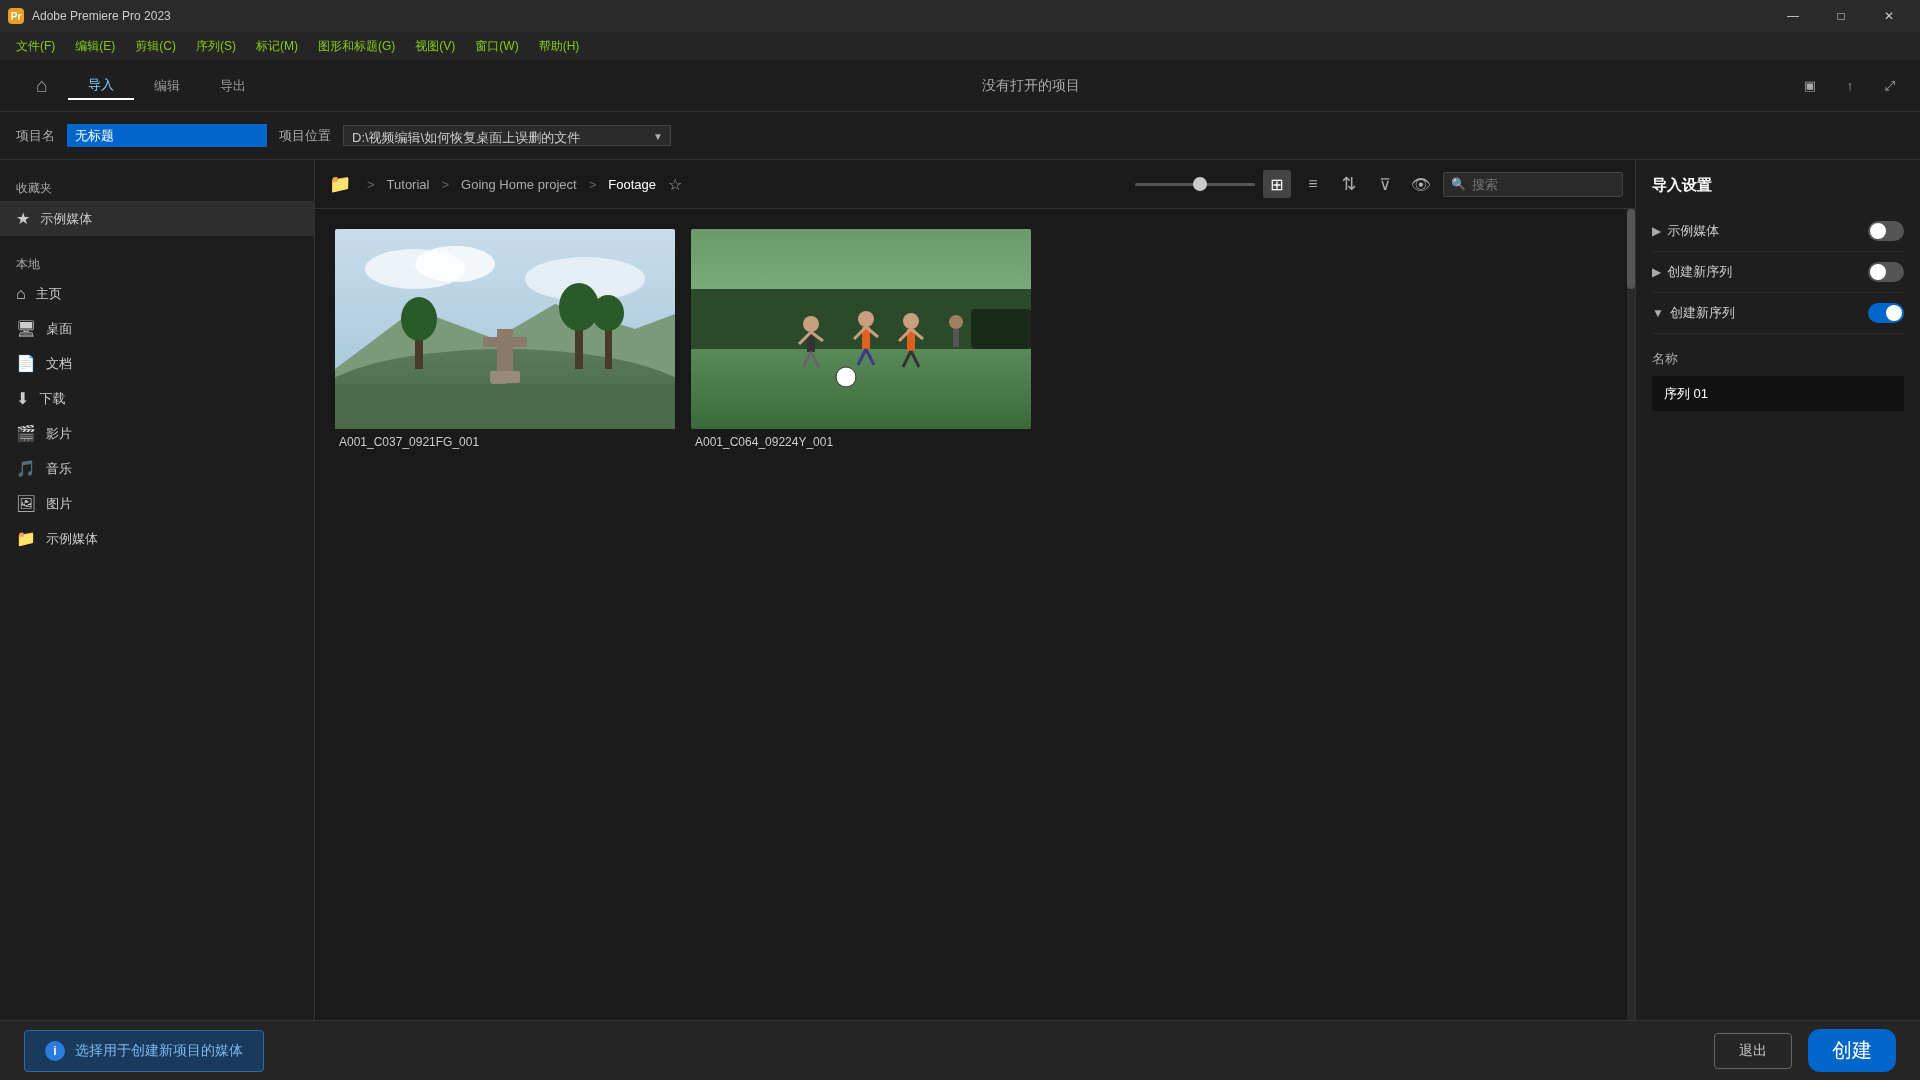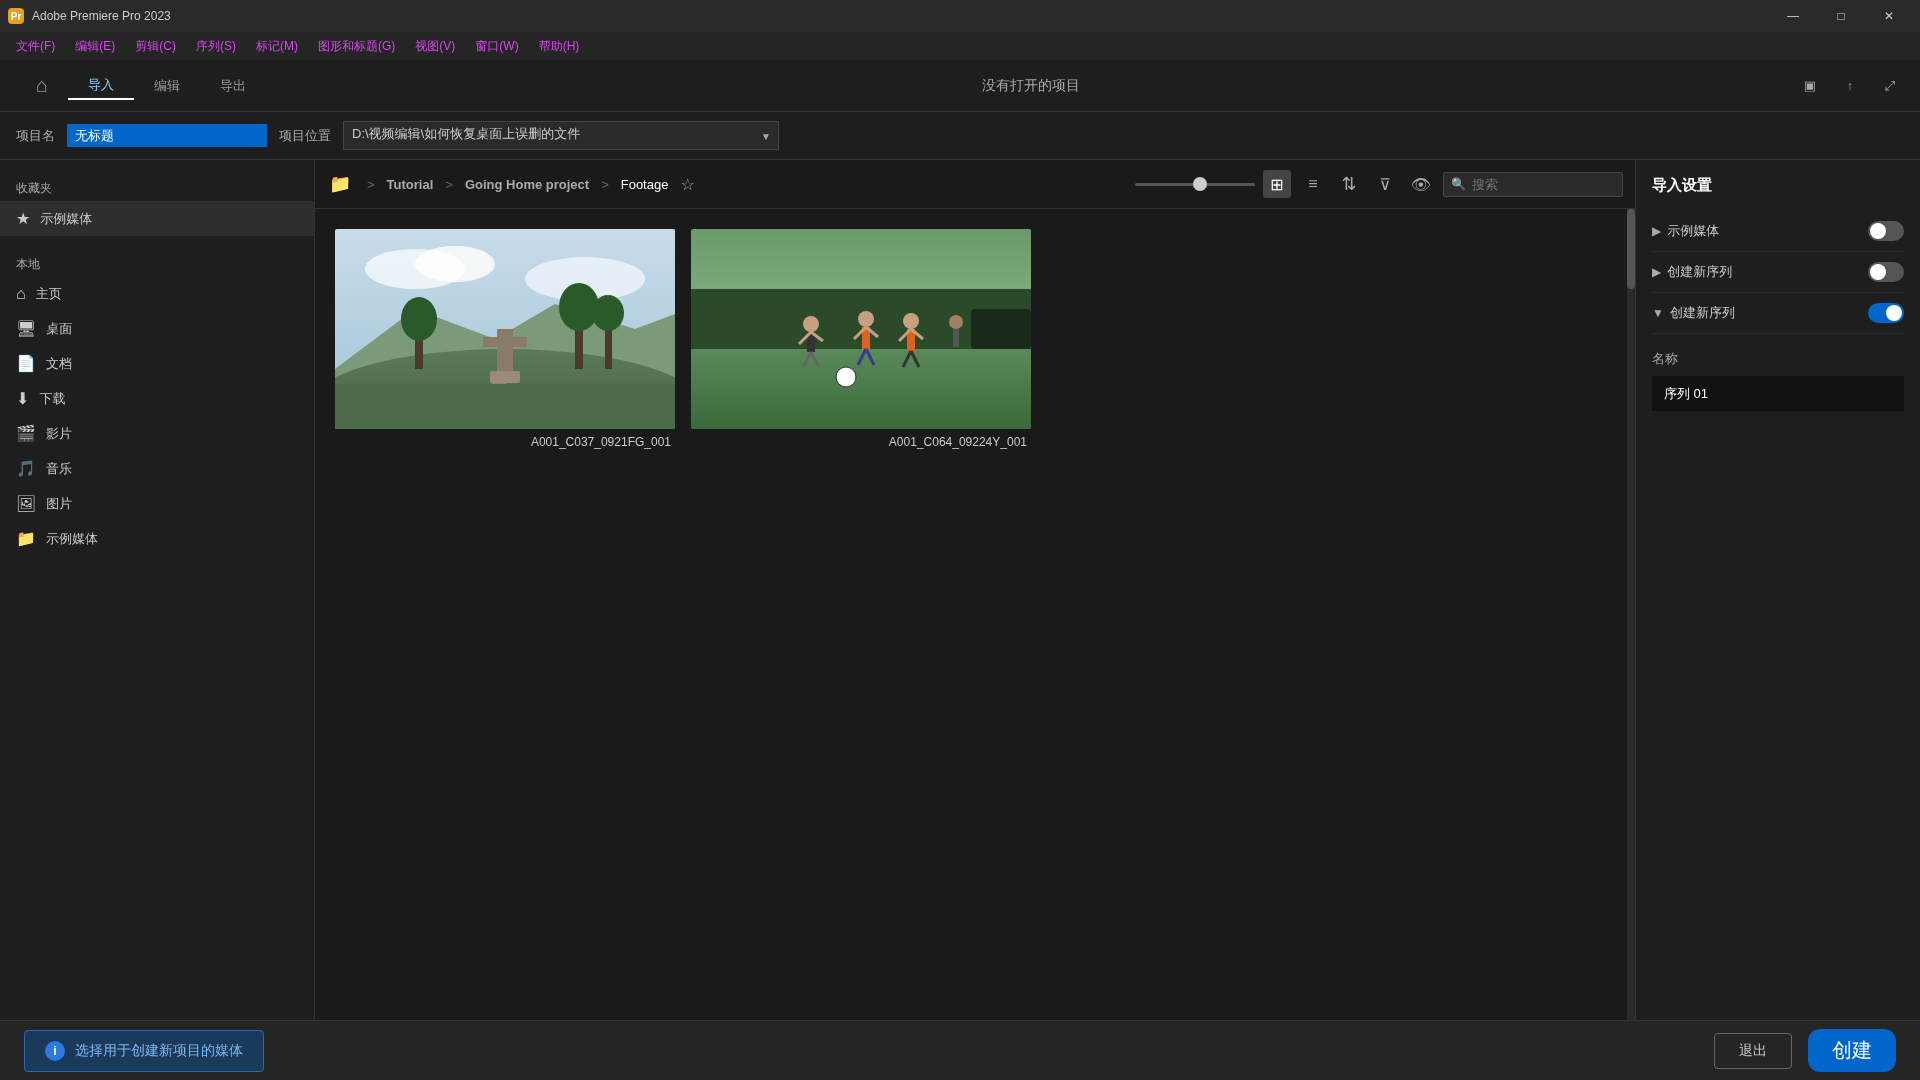"文件(F)" .menu-item { color: #d946ef -> #84cc16 }
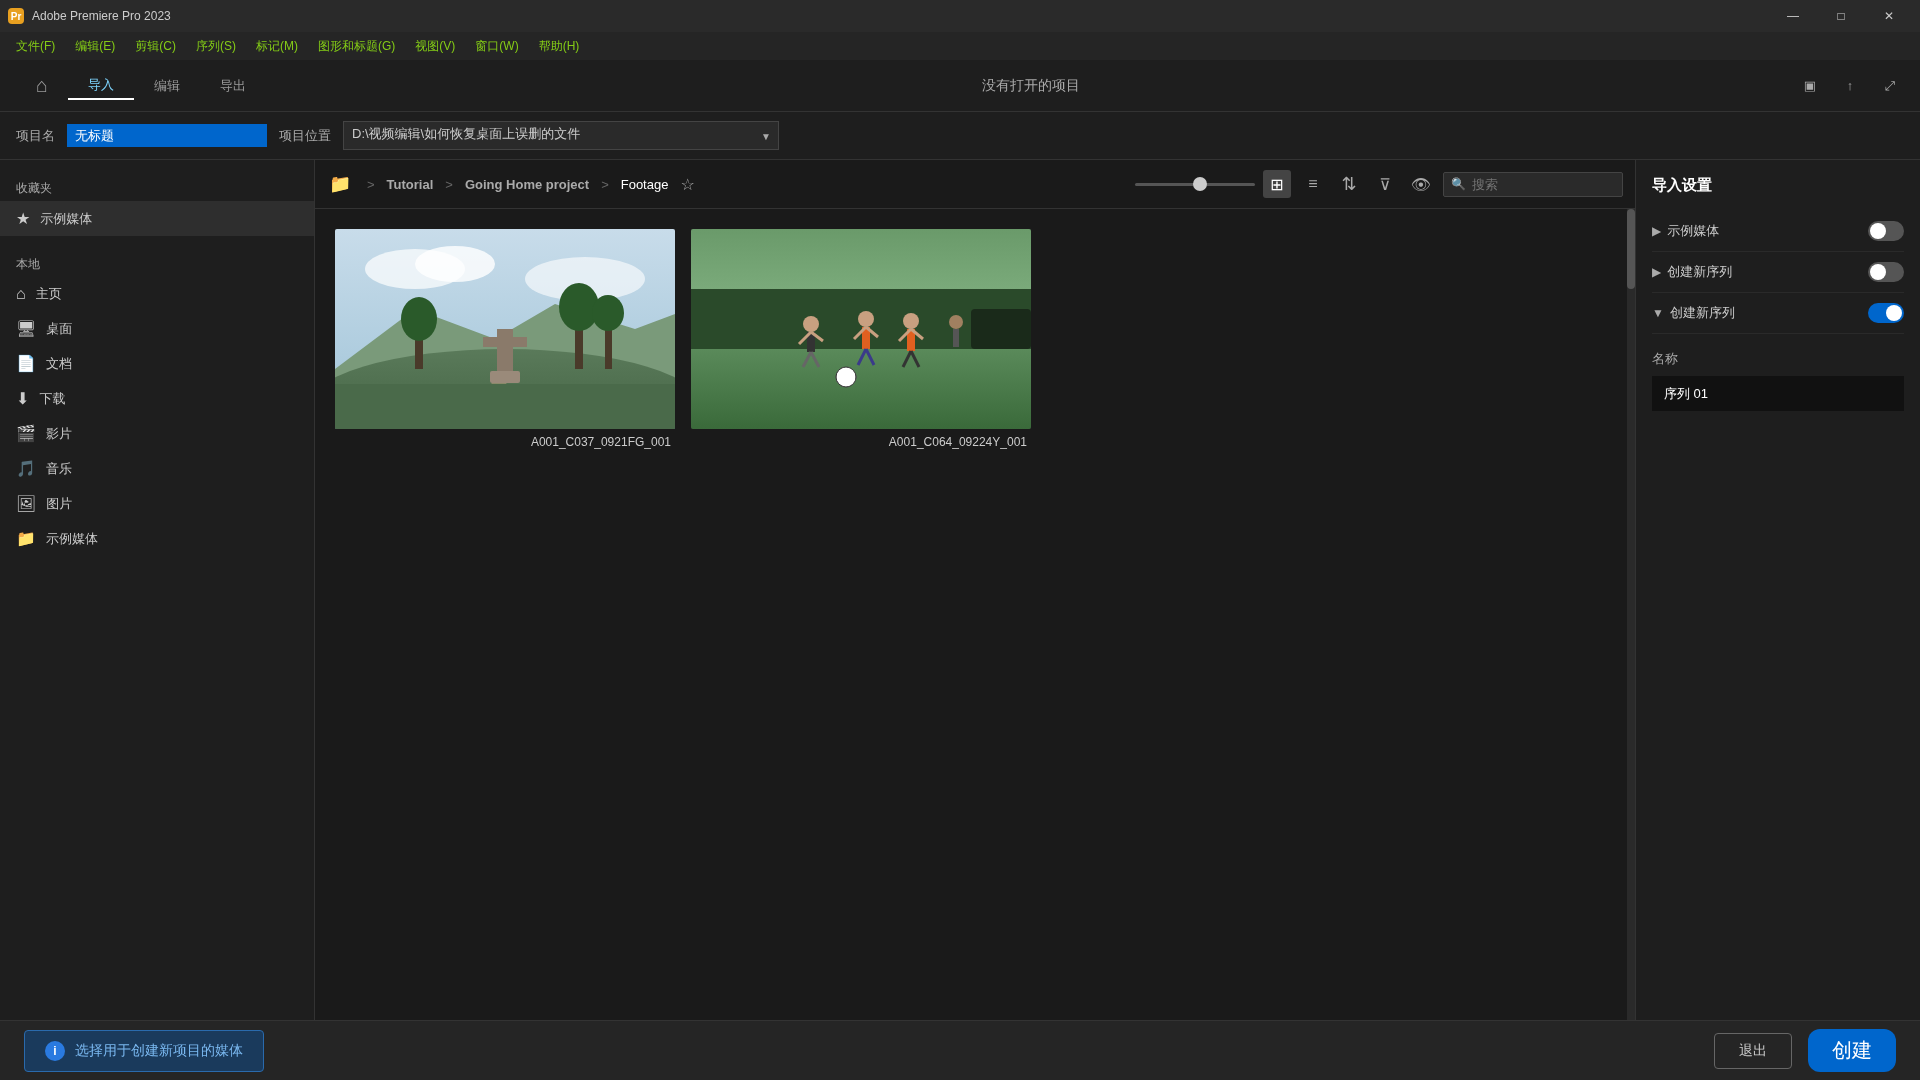"D:\视频编辑\如何恢复桌面上误删的文件" #project-location-select { padding: 4px 24px 8px 8px -> 4px 24px 0 8px; width: 436px -> 328px }
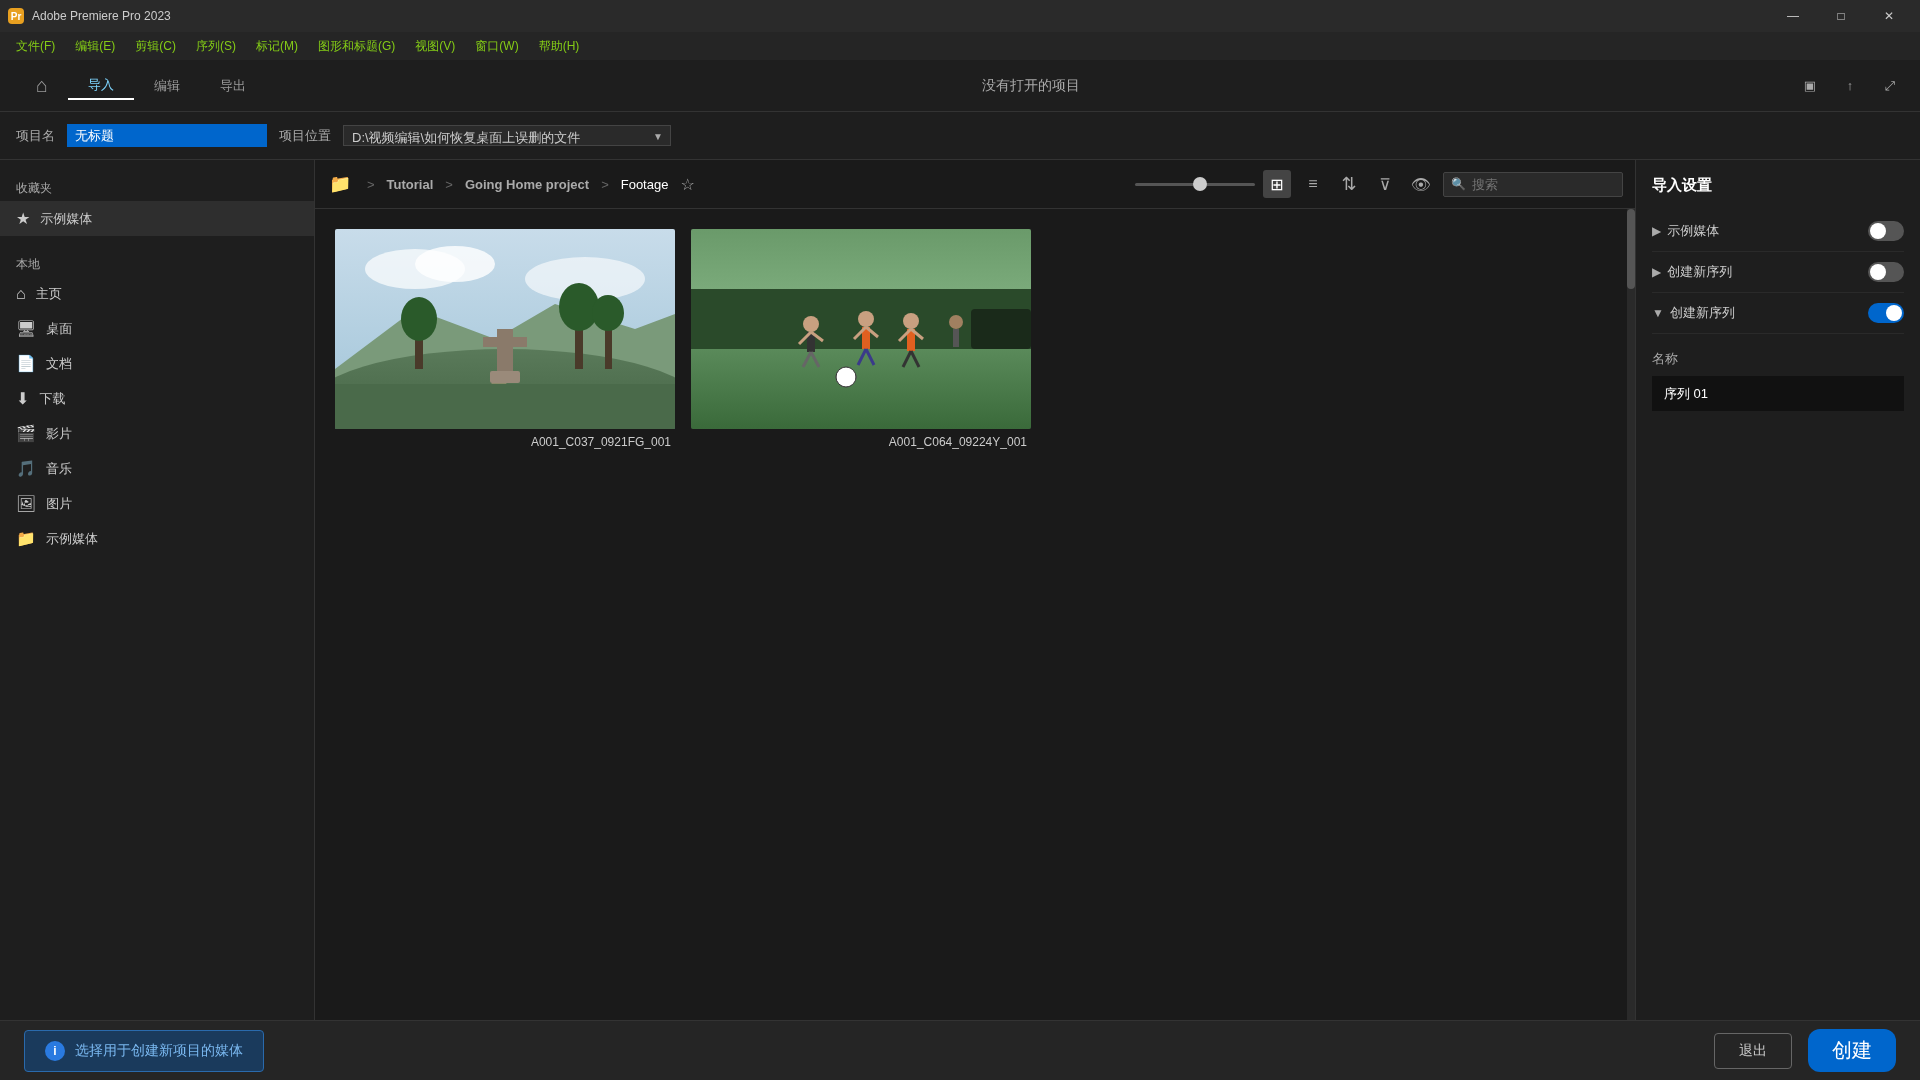"Tutorial" .breadcrumb-item { font-weight: bold -> none }
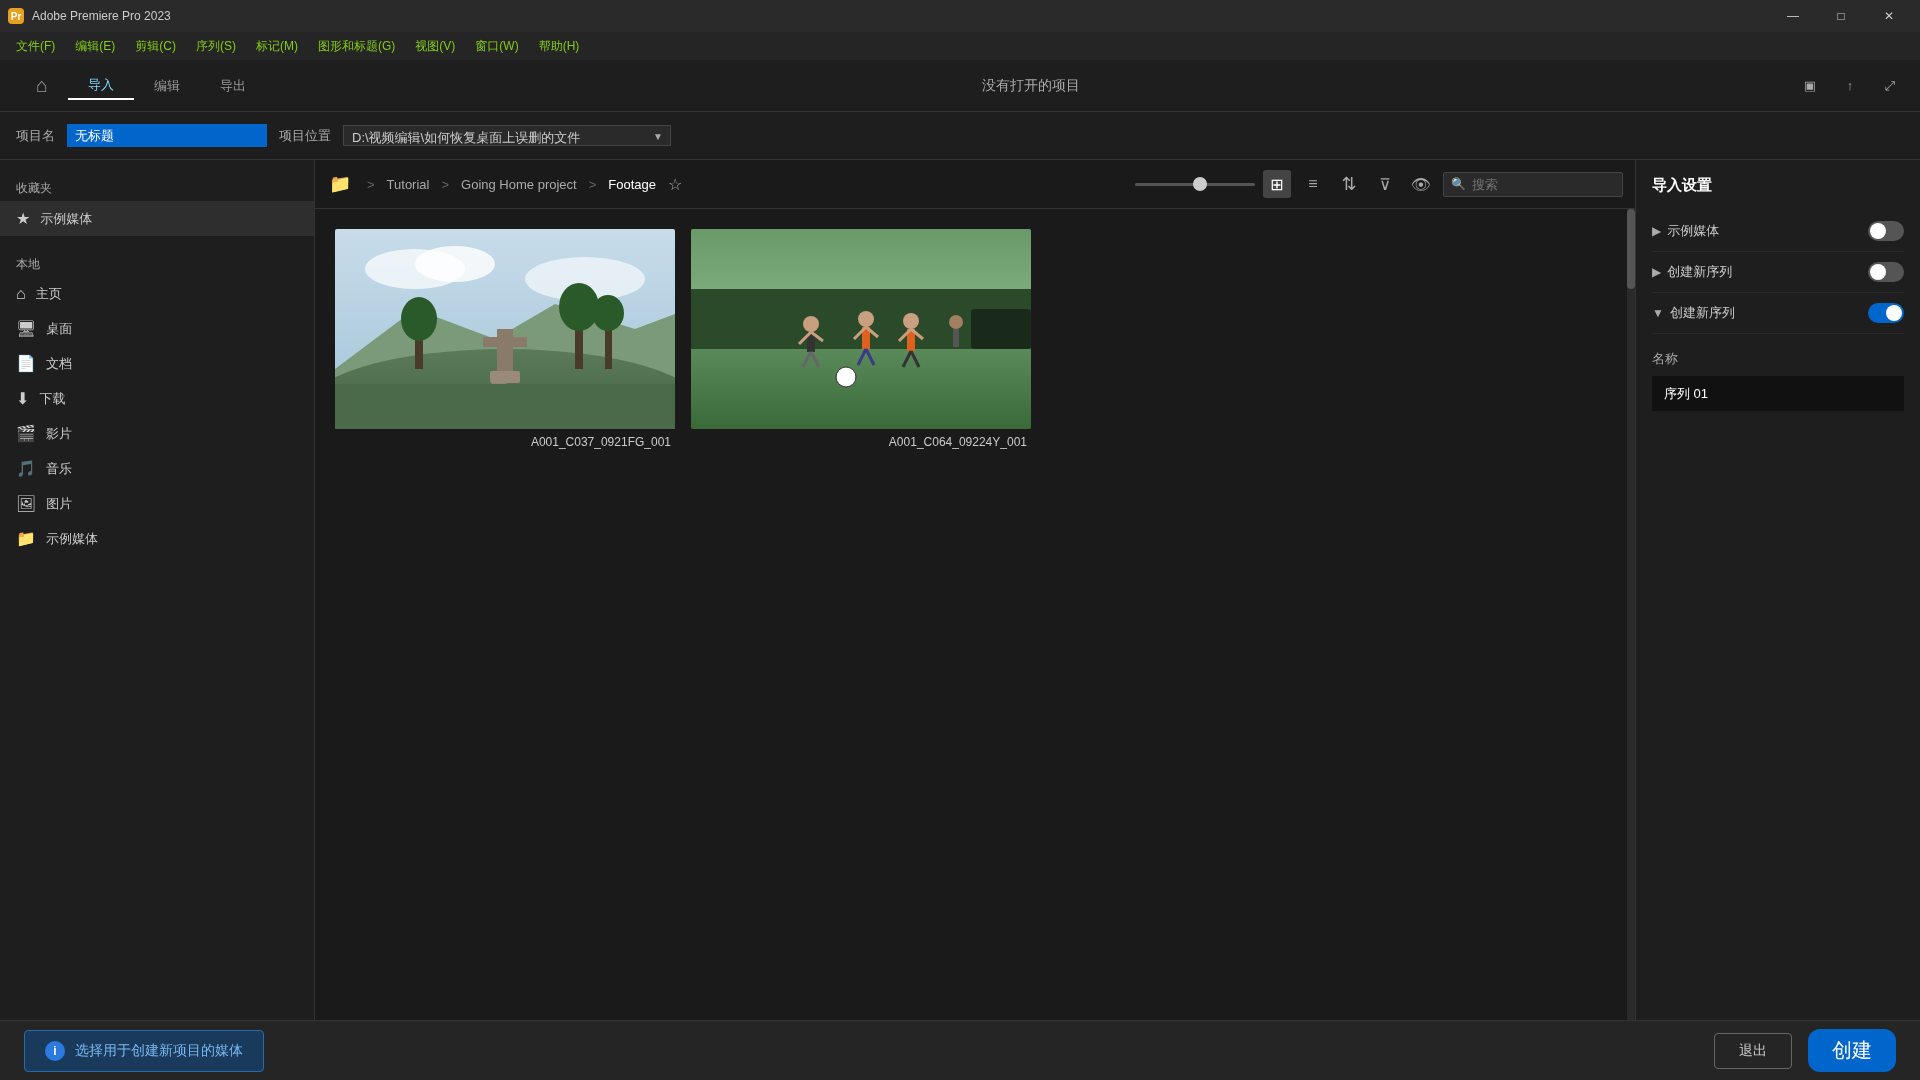"A001_C037_0921FG_001" div { text-align: right -> none }
